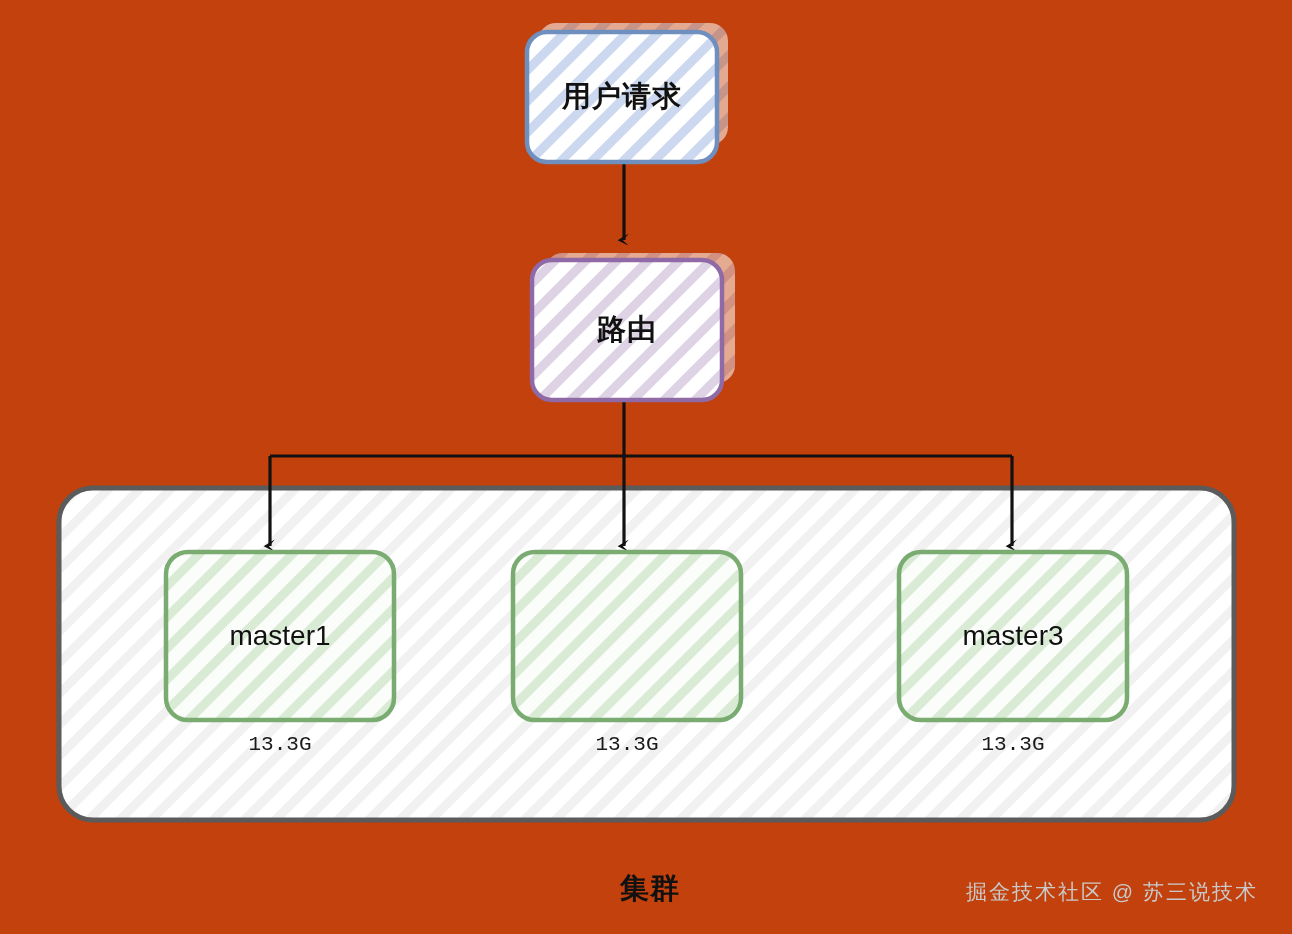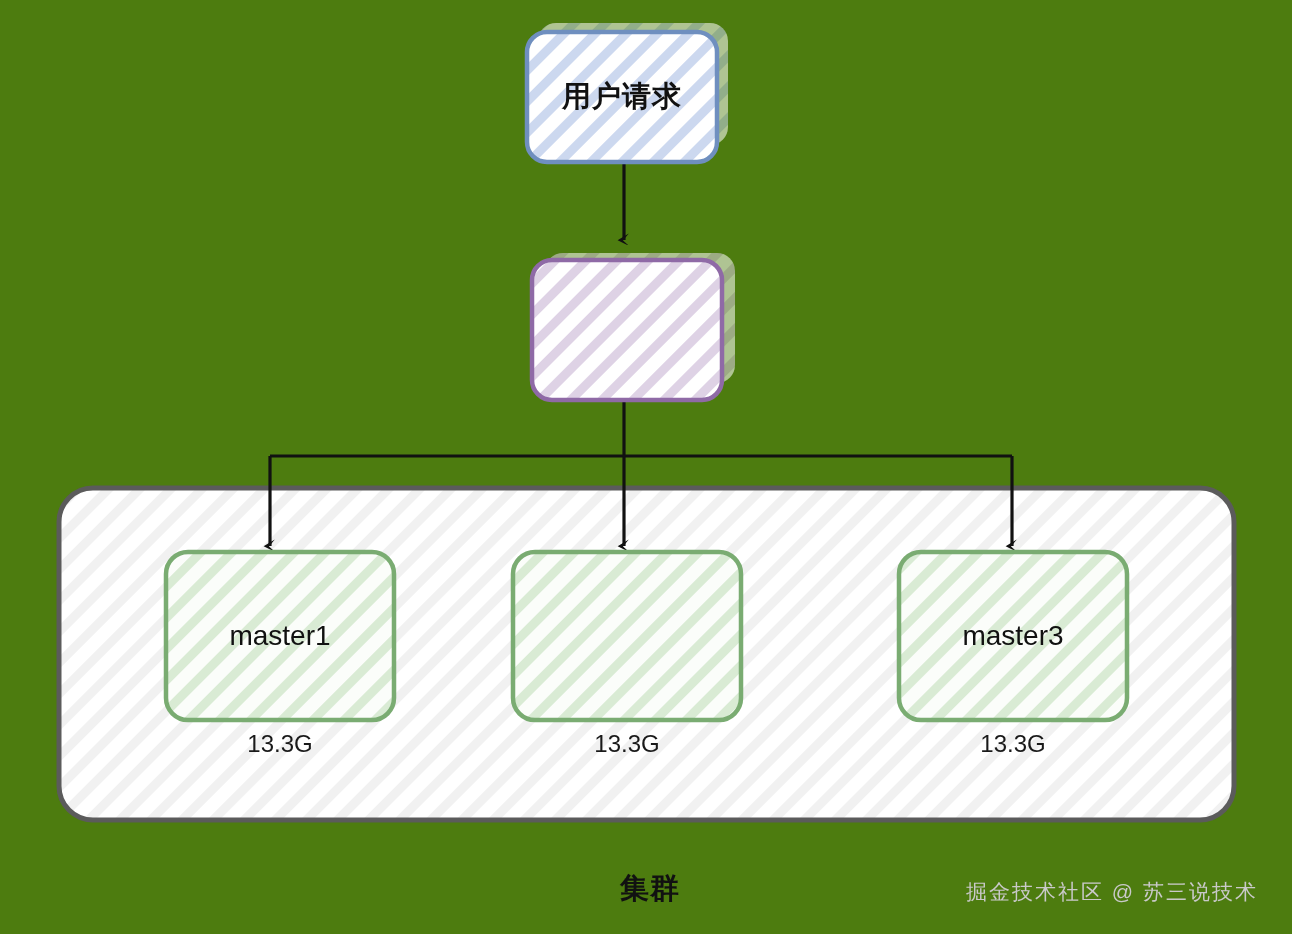"用户请求" #canvas { background: #4d7c0f -> #c2410c }
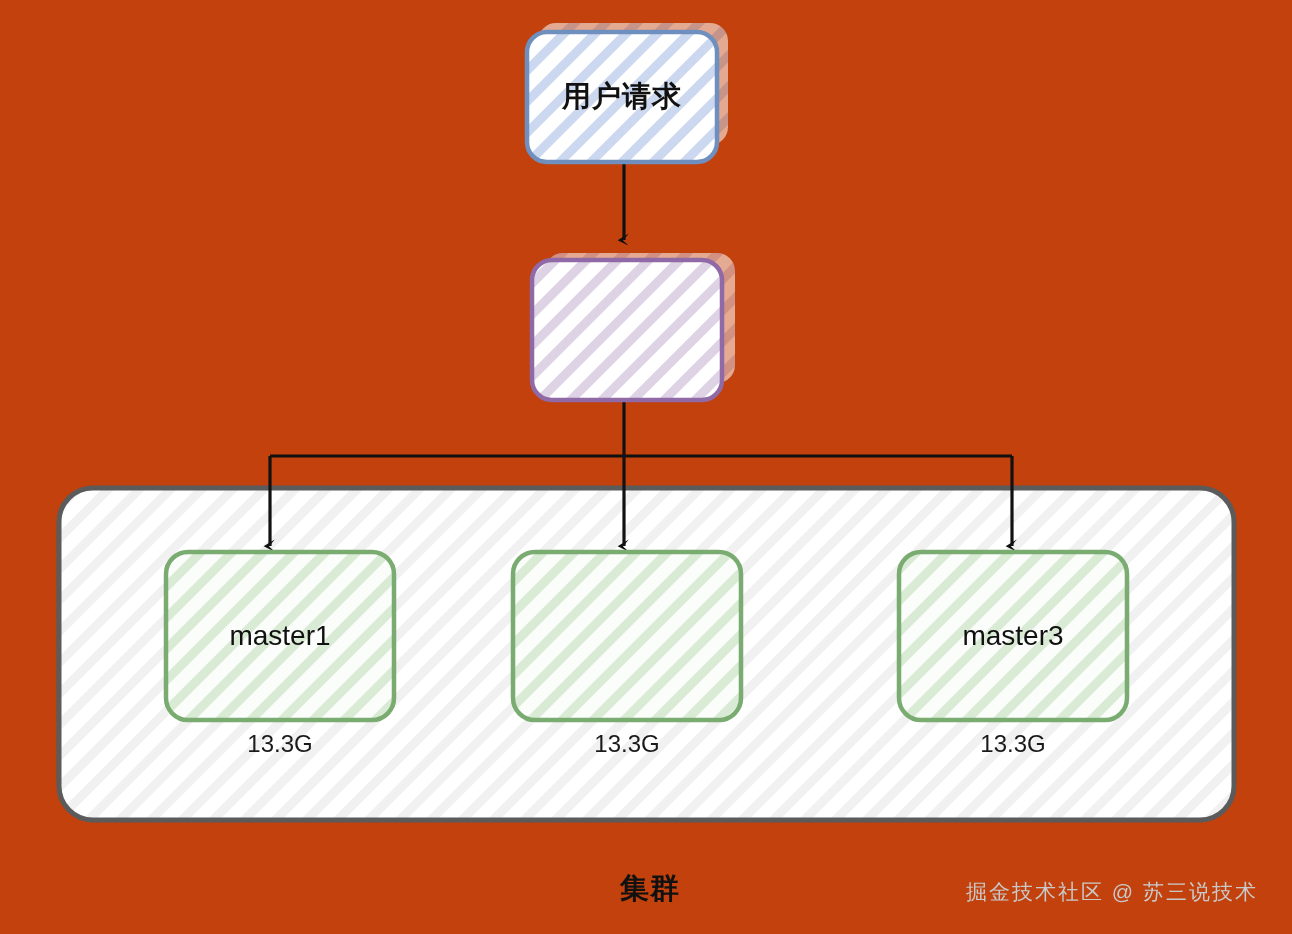"路由" div.node-label { html: none -> <div>路由</div> }
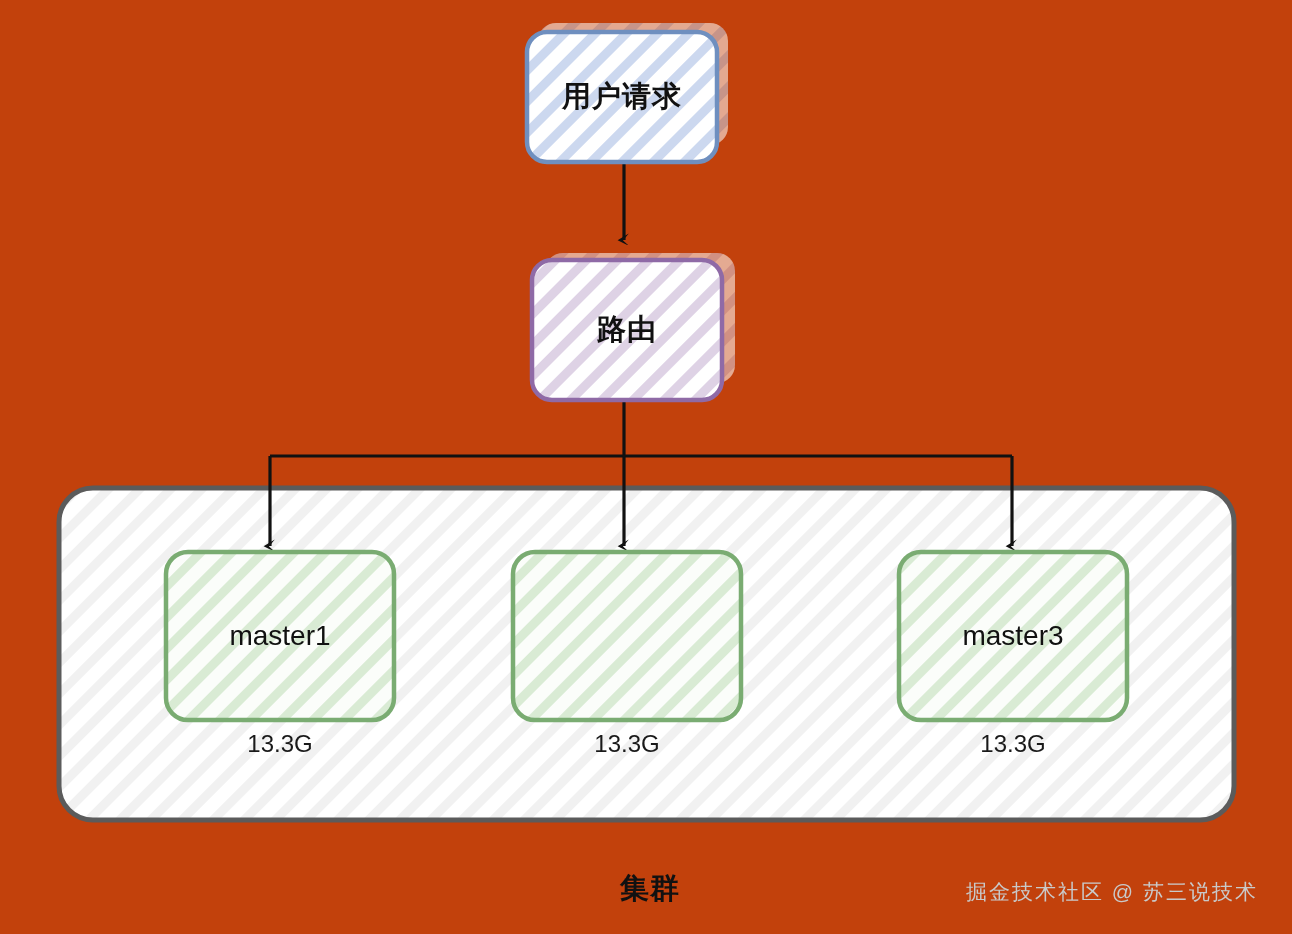"13.3G" .cap-label { font-family: Liberation Sans, sans-serif -> Liberation Mono, monospace; font-size: 24px -> 21px }
